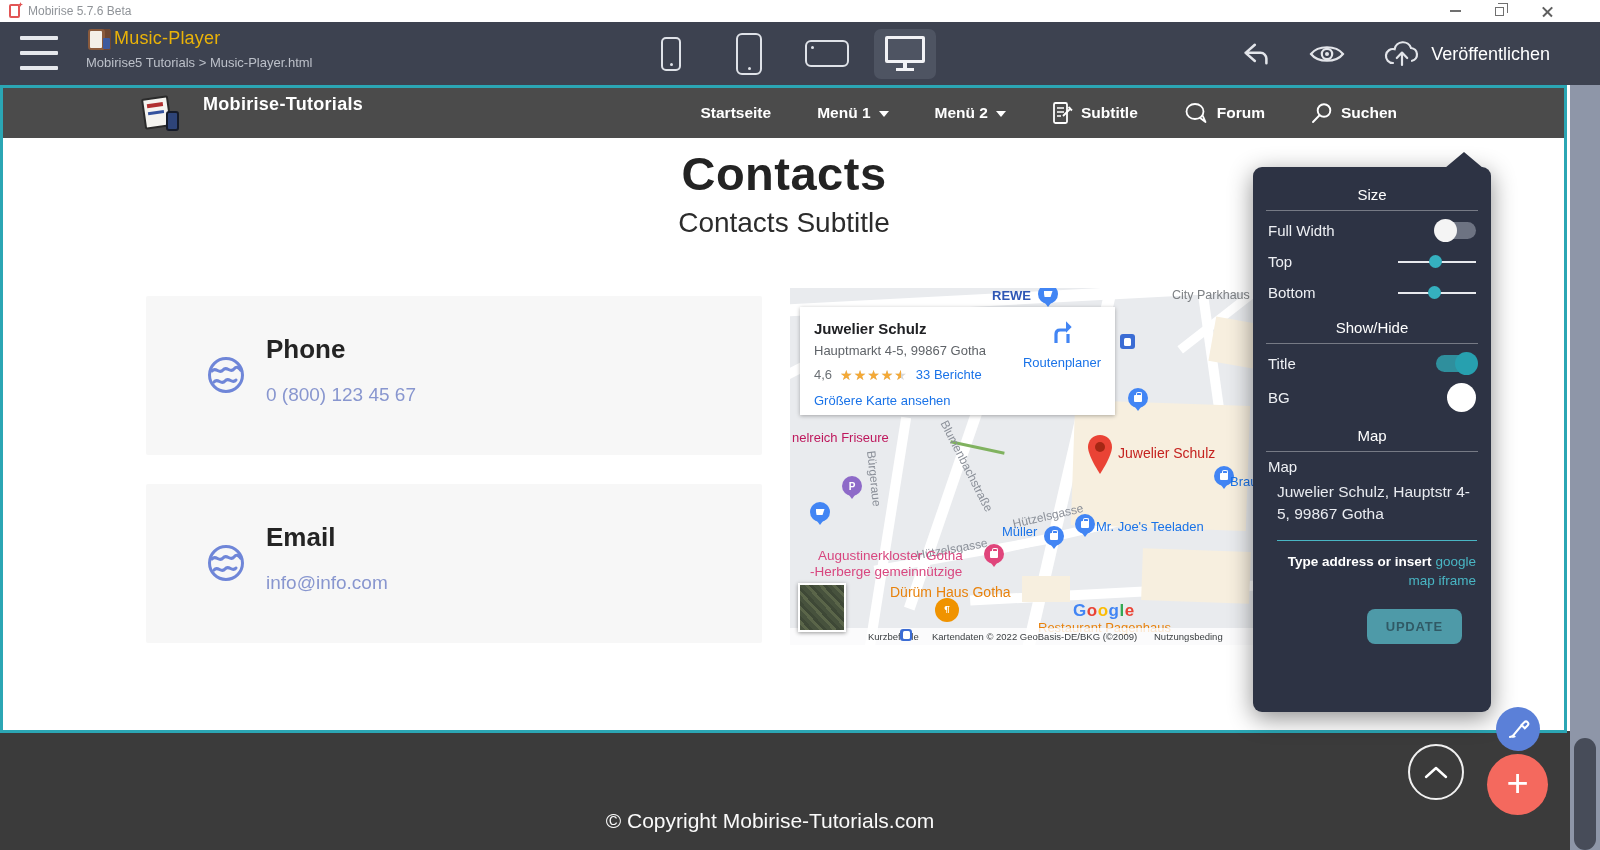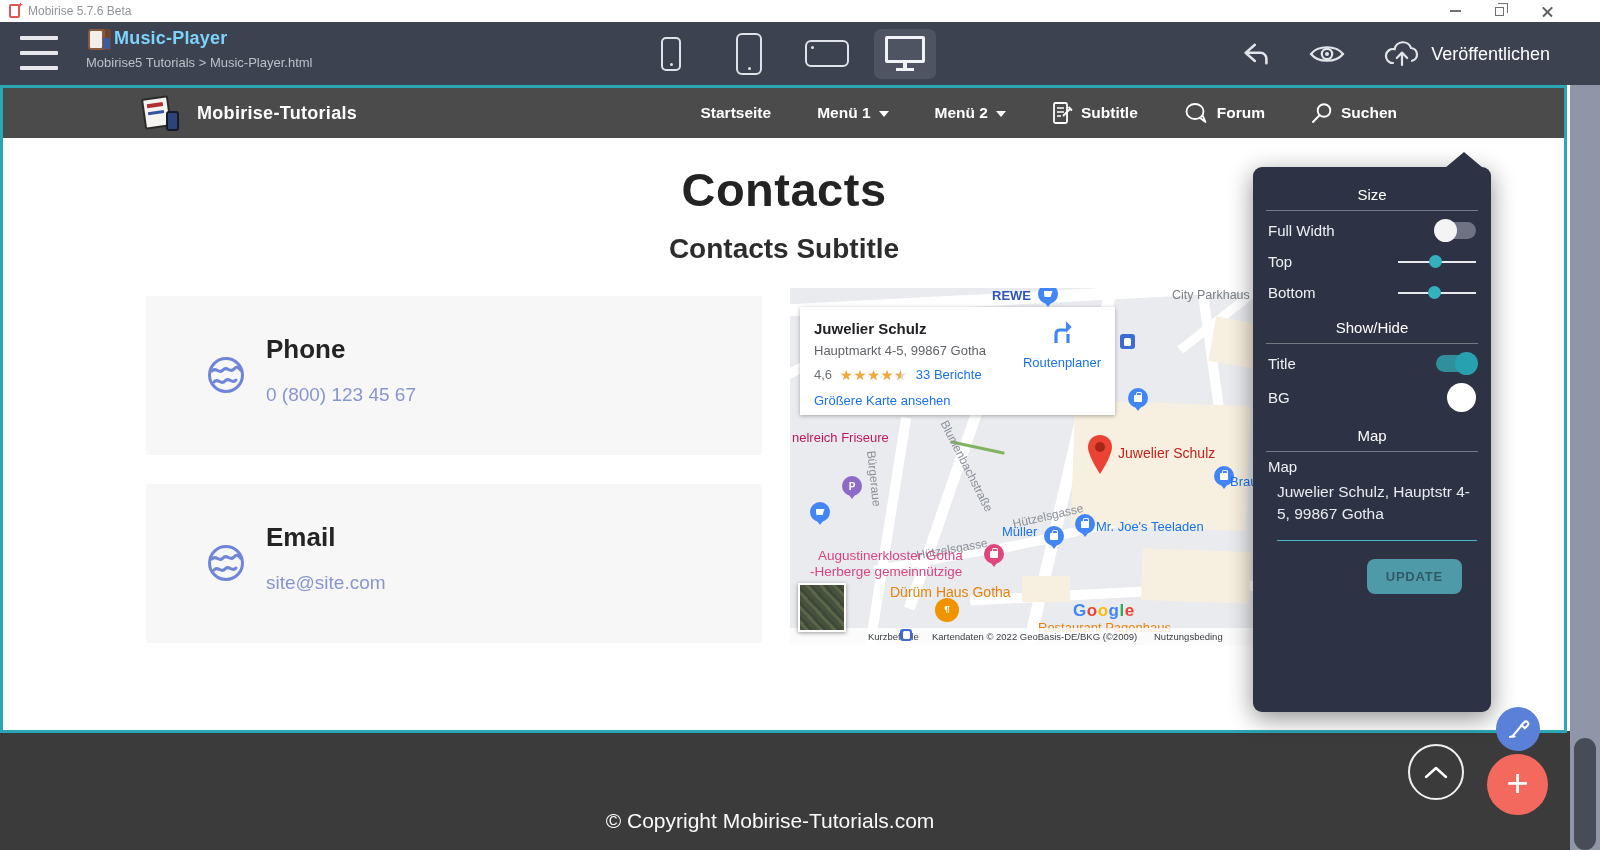"Music-Player" .proj-title { color: #7dd3fc -> #eab308; font-weight: 700 -> 400 }
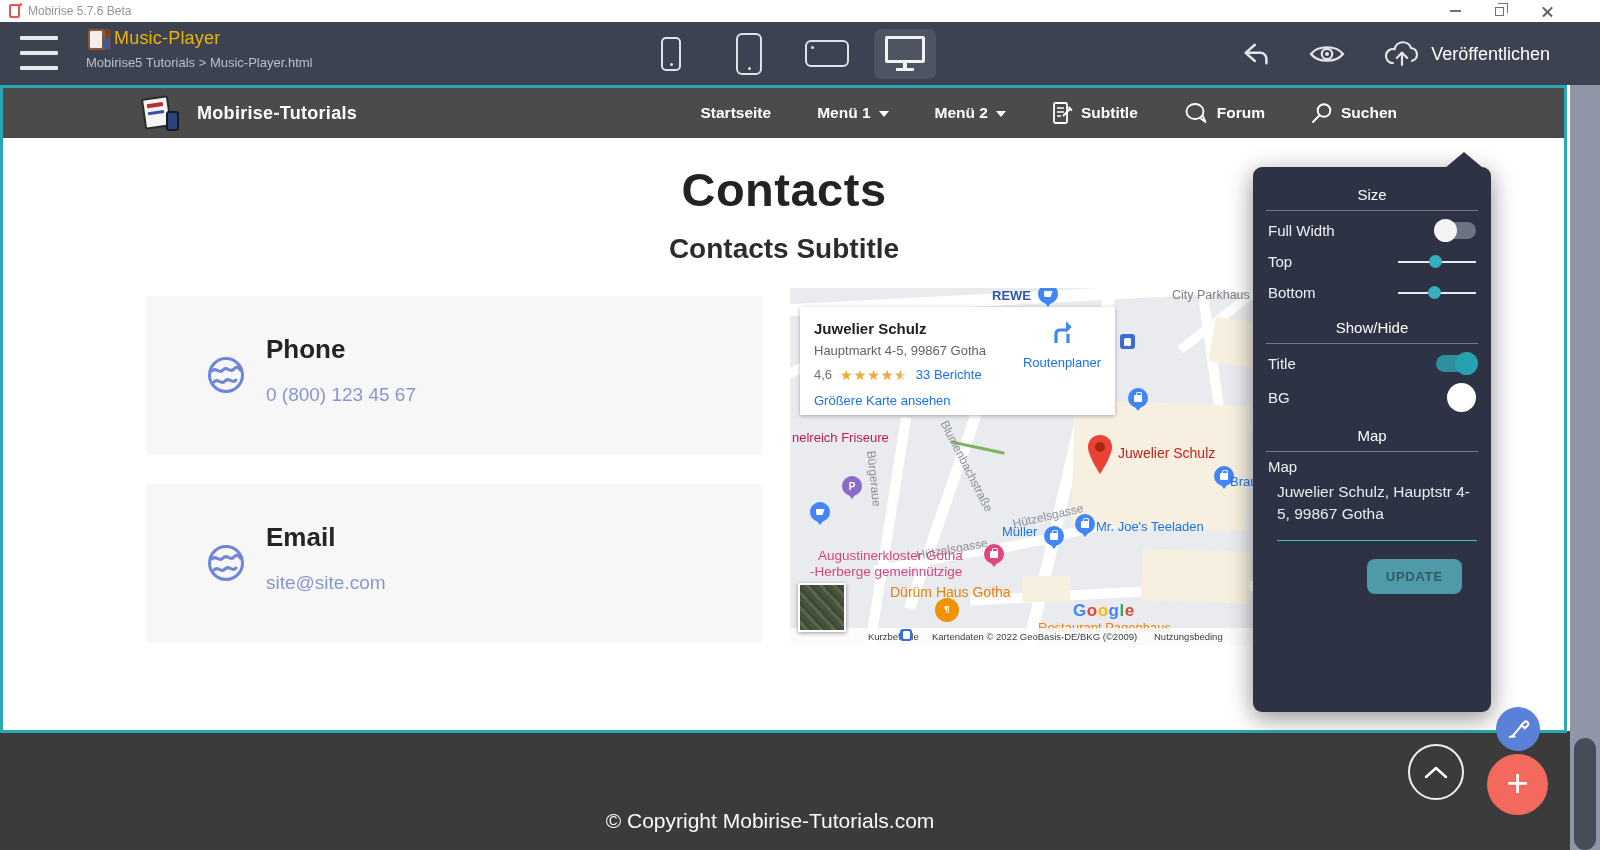"Mobirise-Tutorials" .brand { align-items: center -> flex-start; gap: 14px -> 20px }
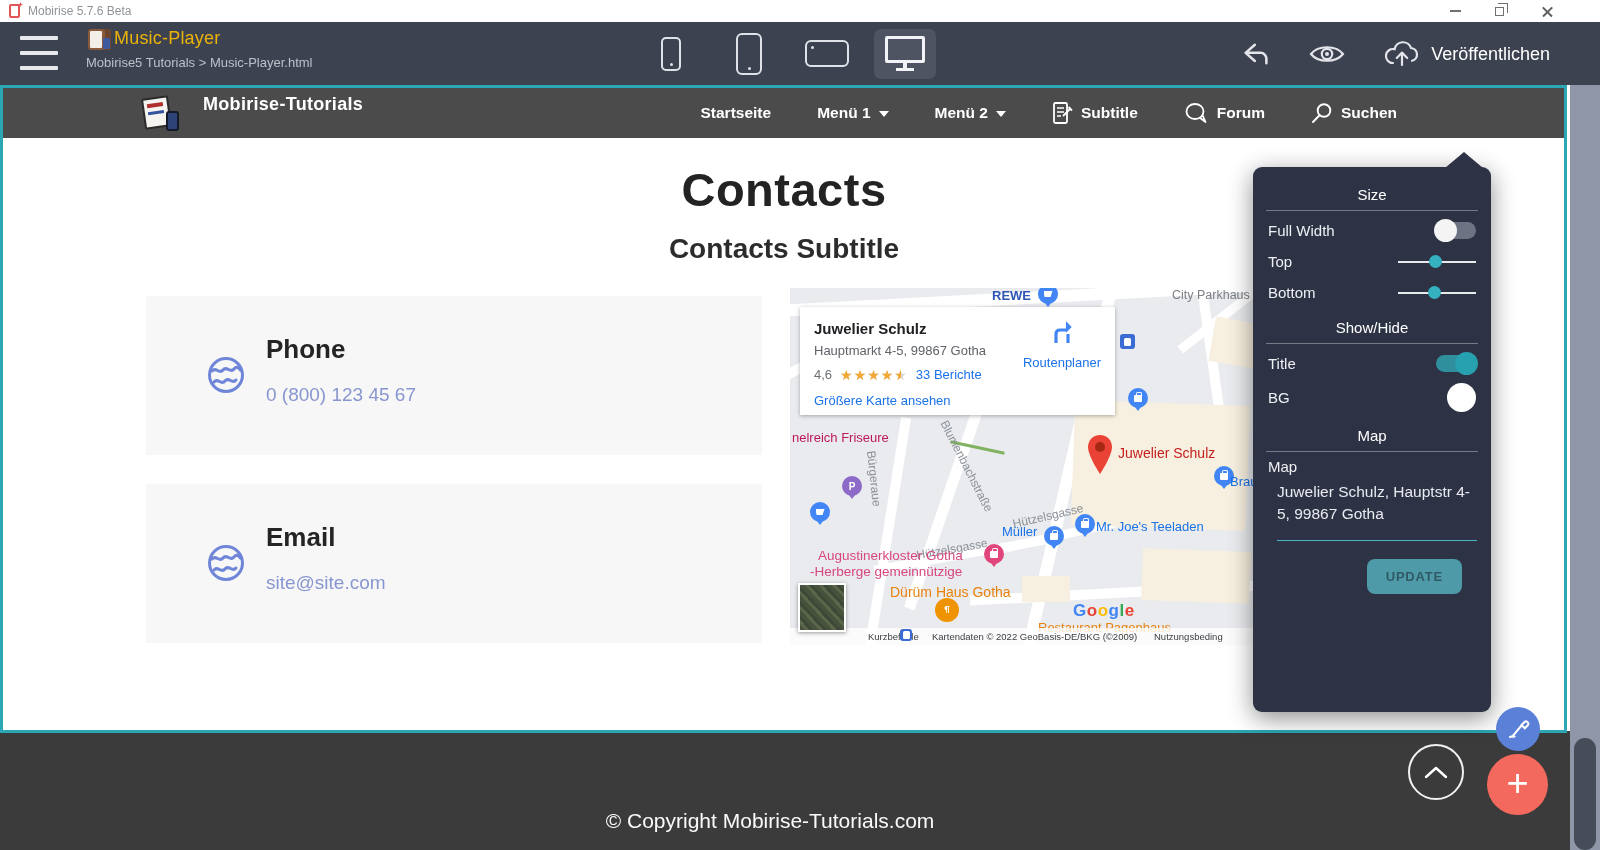"Contacts" .hero { padding-top: 24px -> 8px }
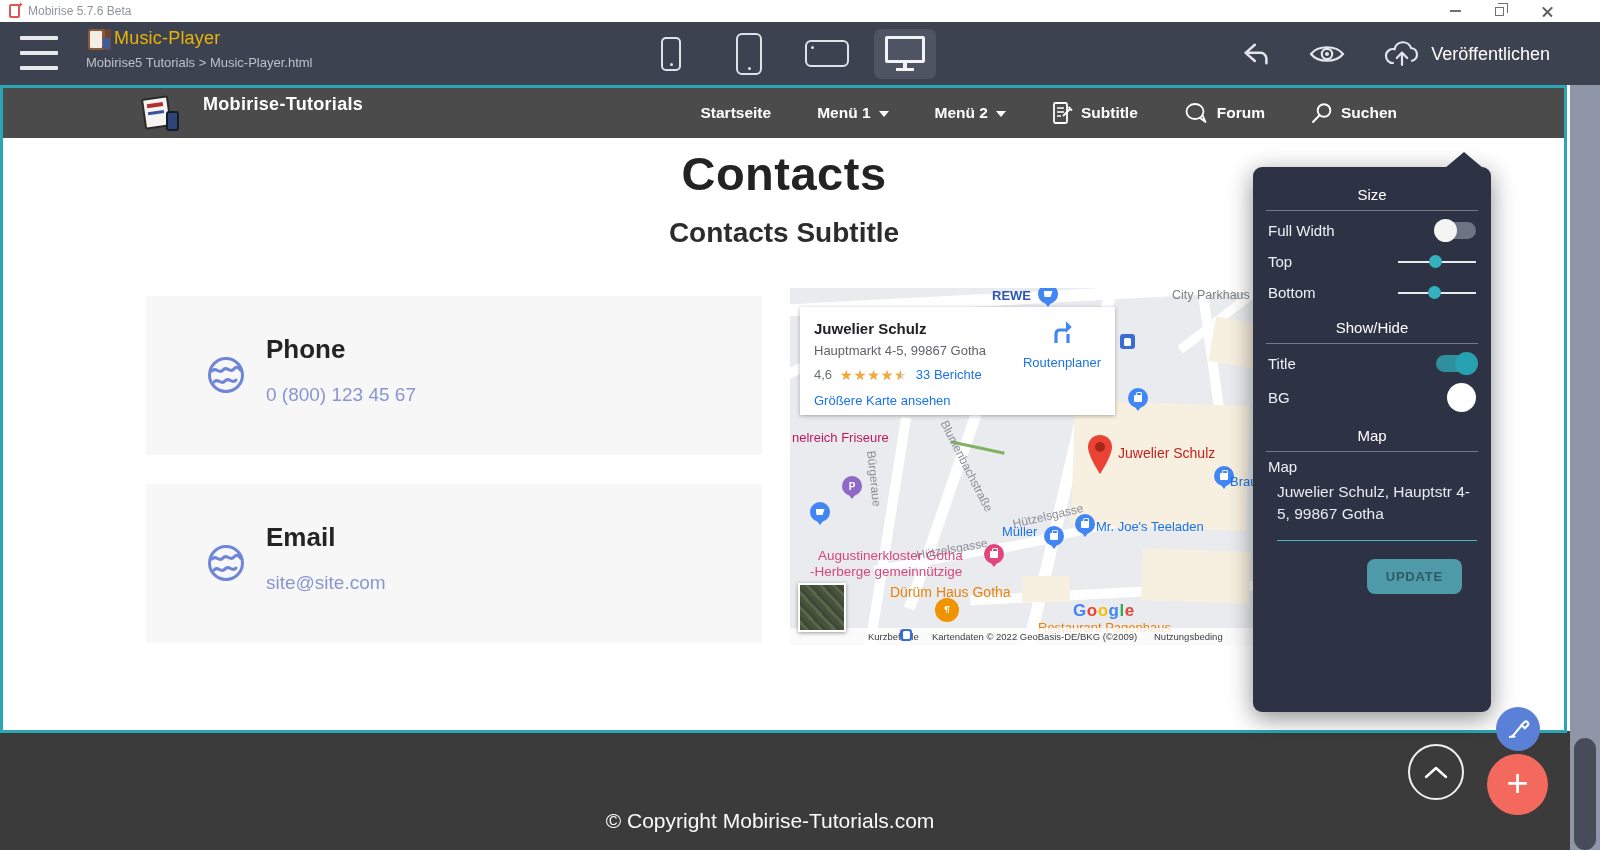"Contacts Subtitle" .hero-sub { font-weight: 700 -> 400; margin-top: 16px -> 6px }
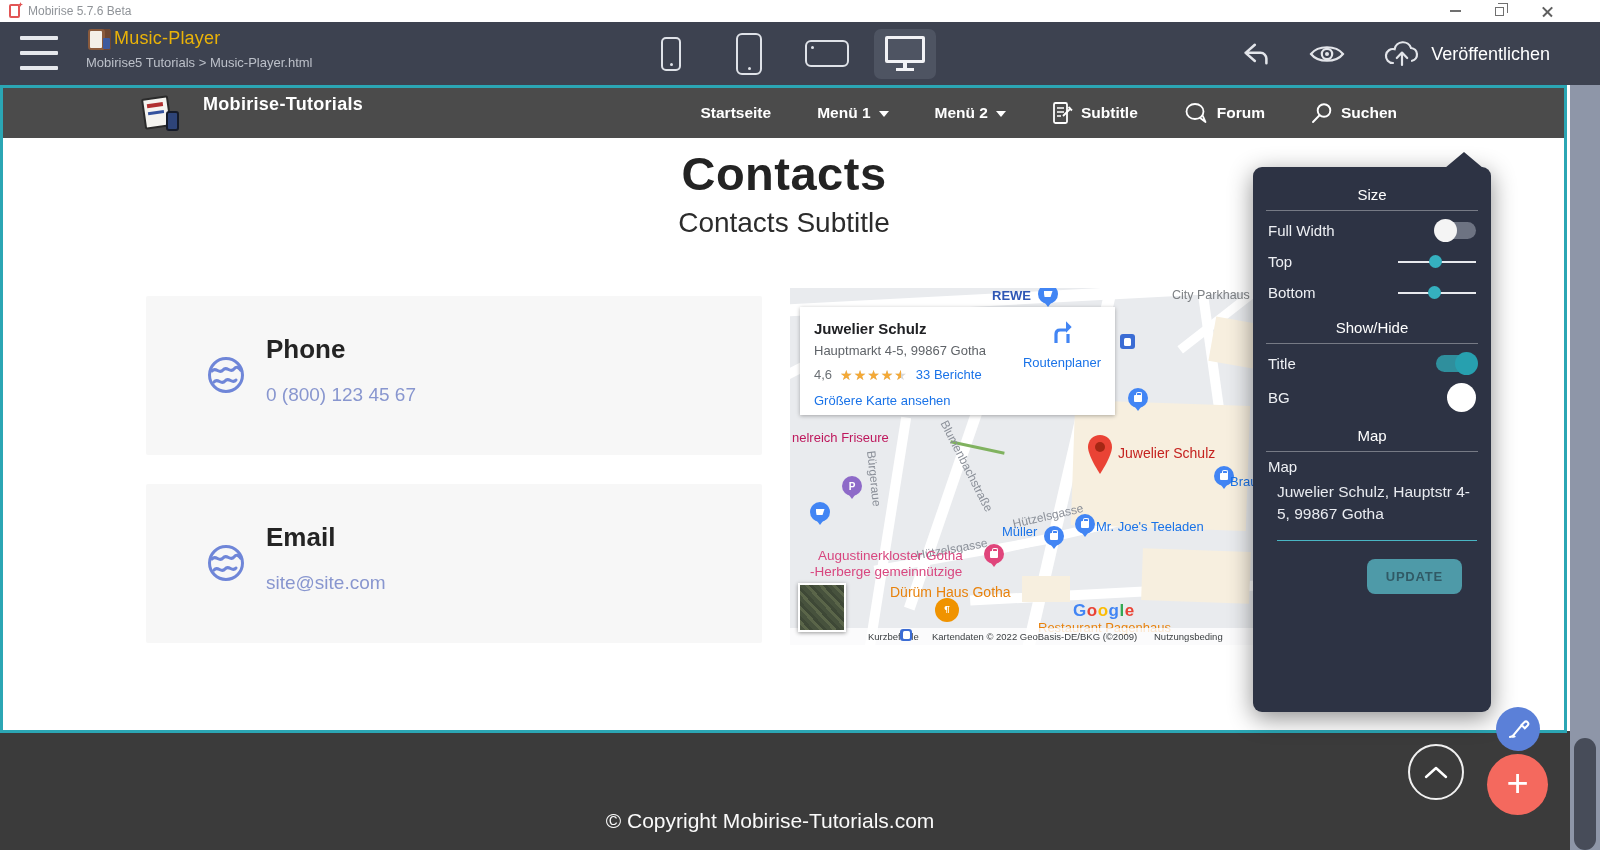"Type address or insert google" div.p-hint { html: none -> <div> <b>Type address or insert</b><a>google map iframe</a> </div> }
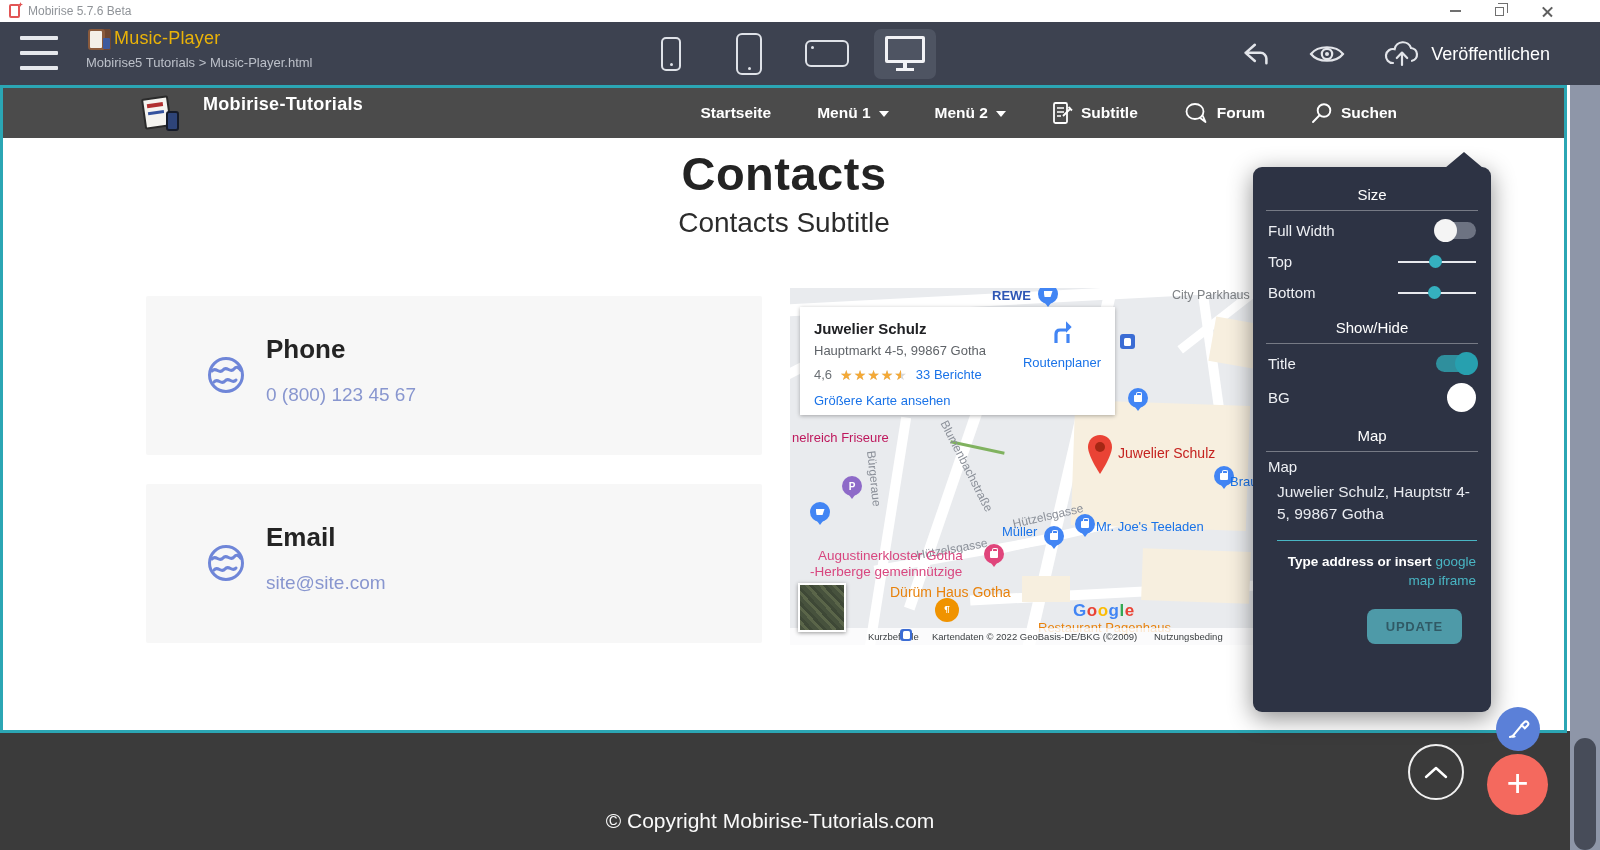"site@site.com" div.card-link { text: site@site.com -> info@info.com }
